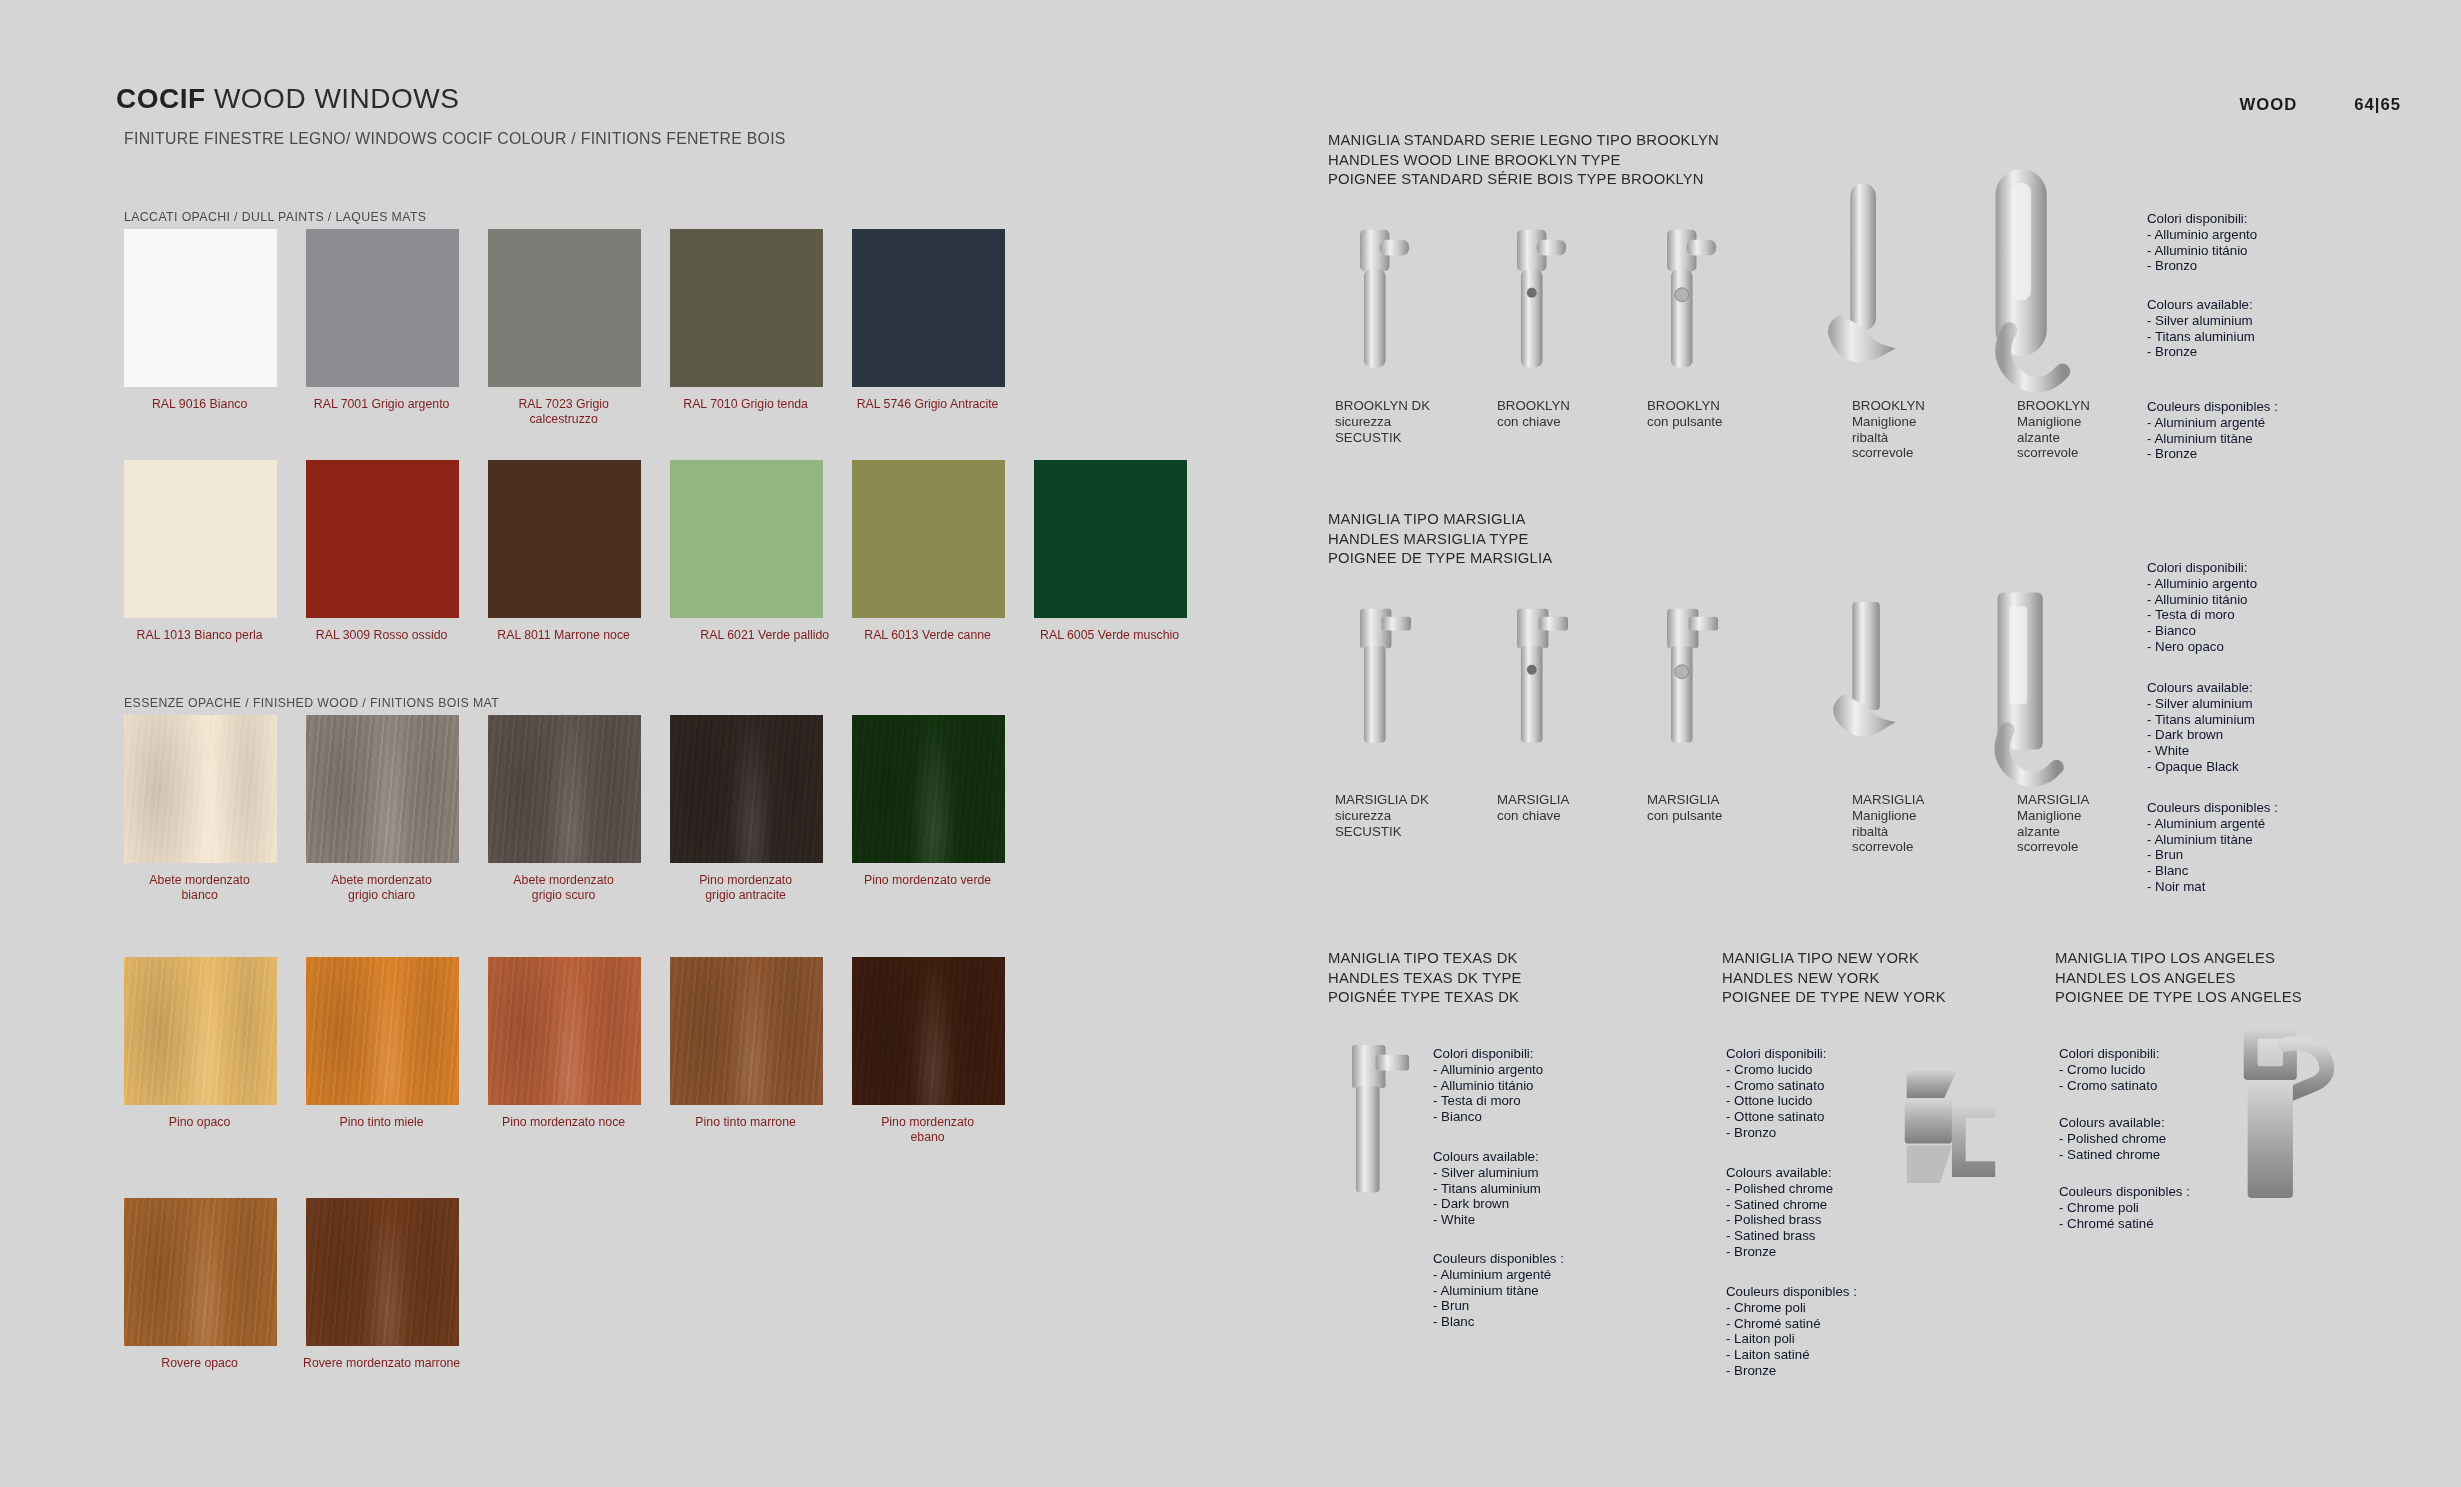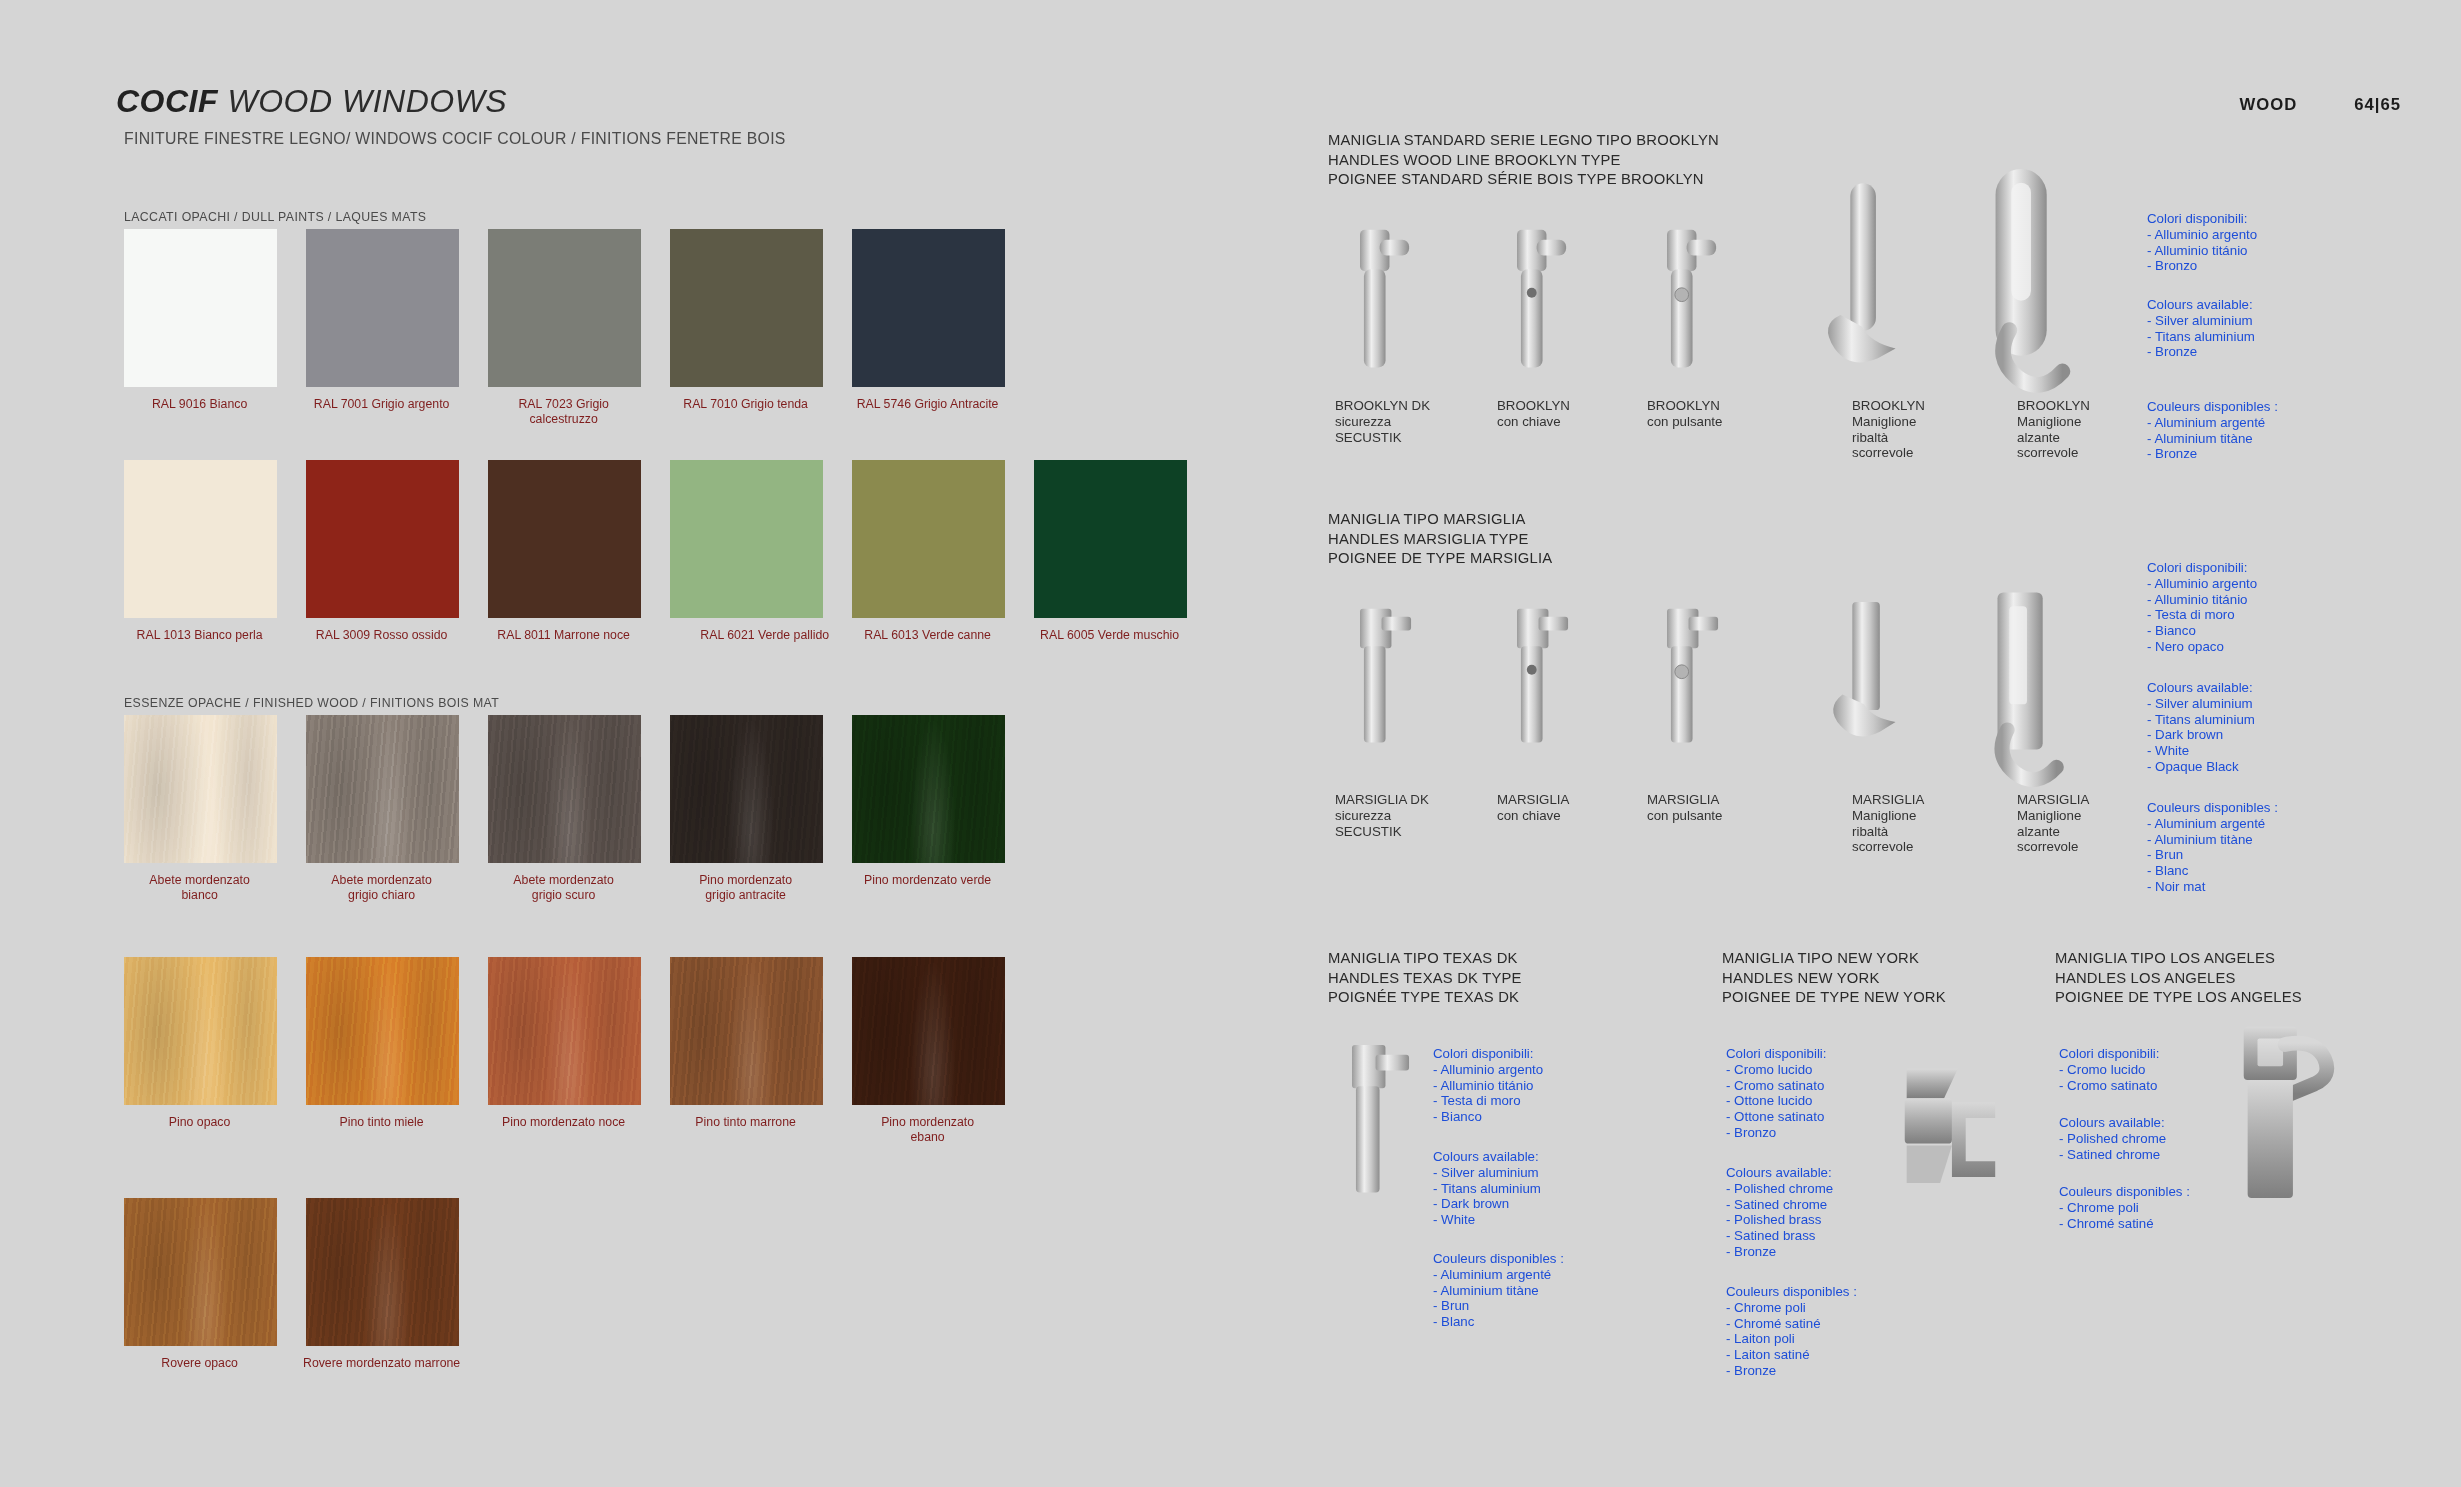"COCIF WOOD WINDOWS" .brand { font-size: 32px -> 28px; font-style: italic -> none }
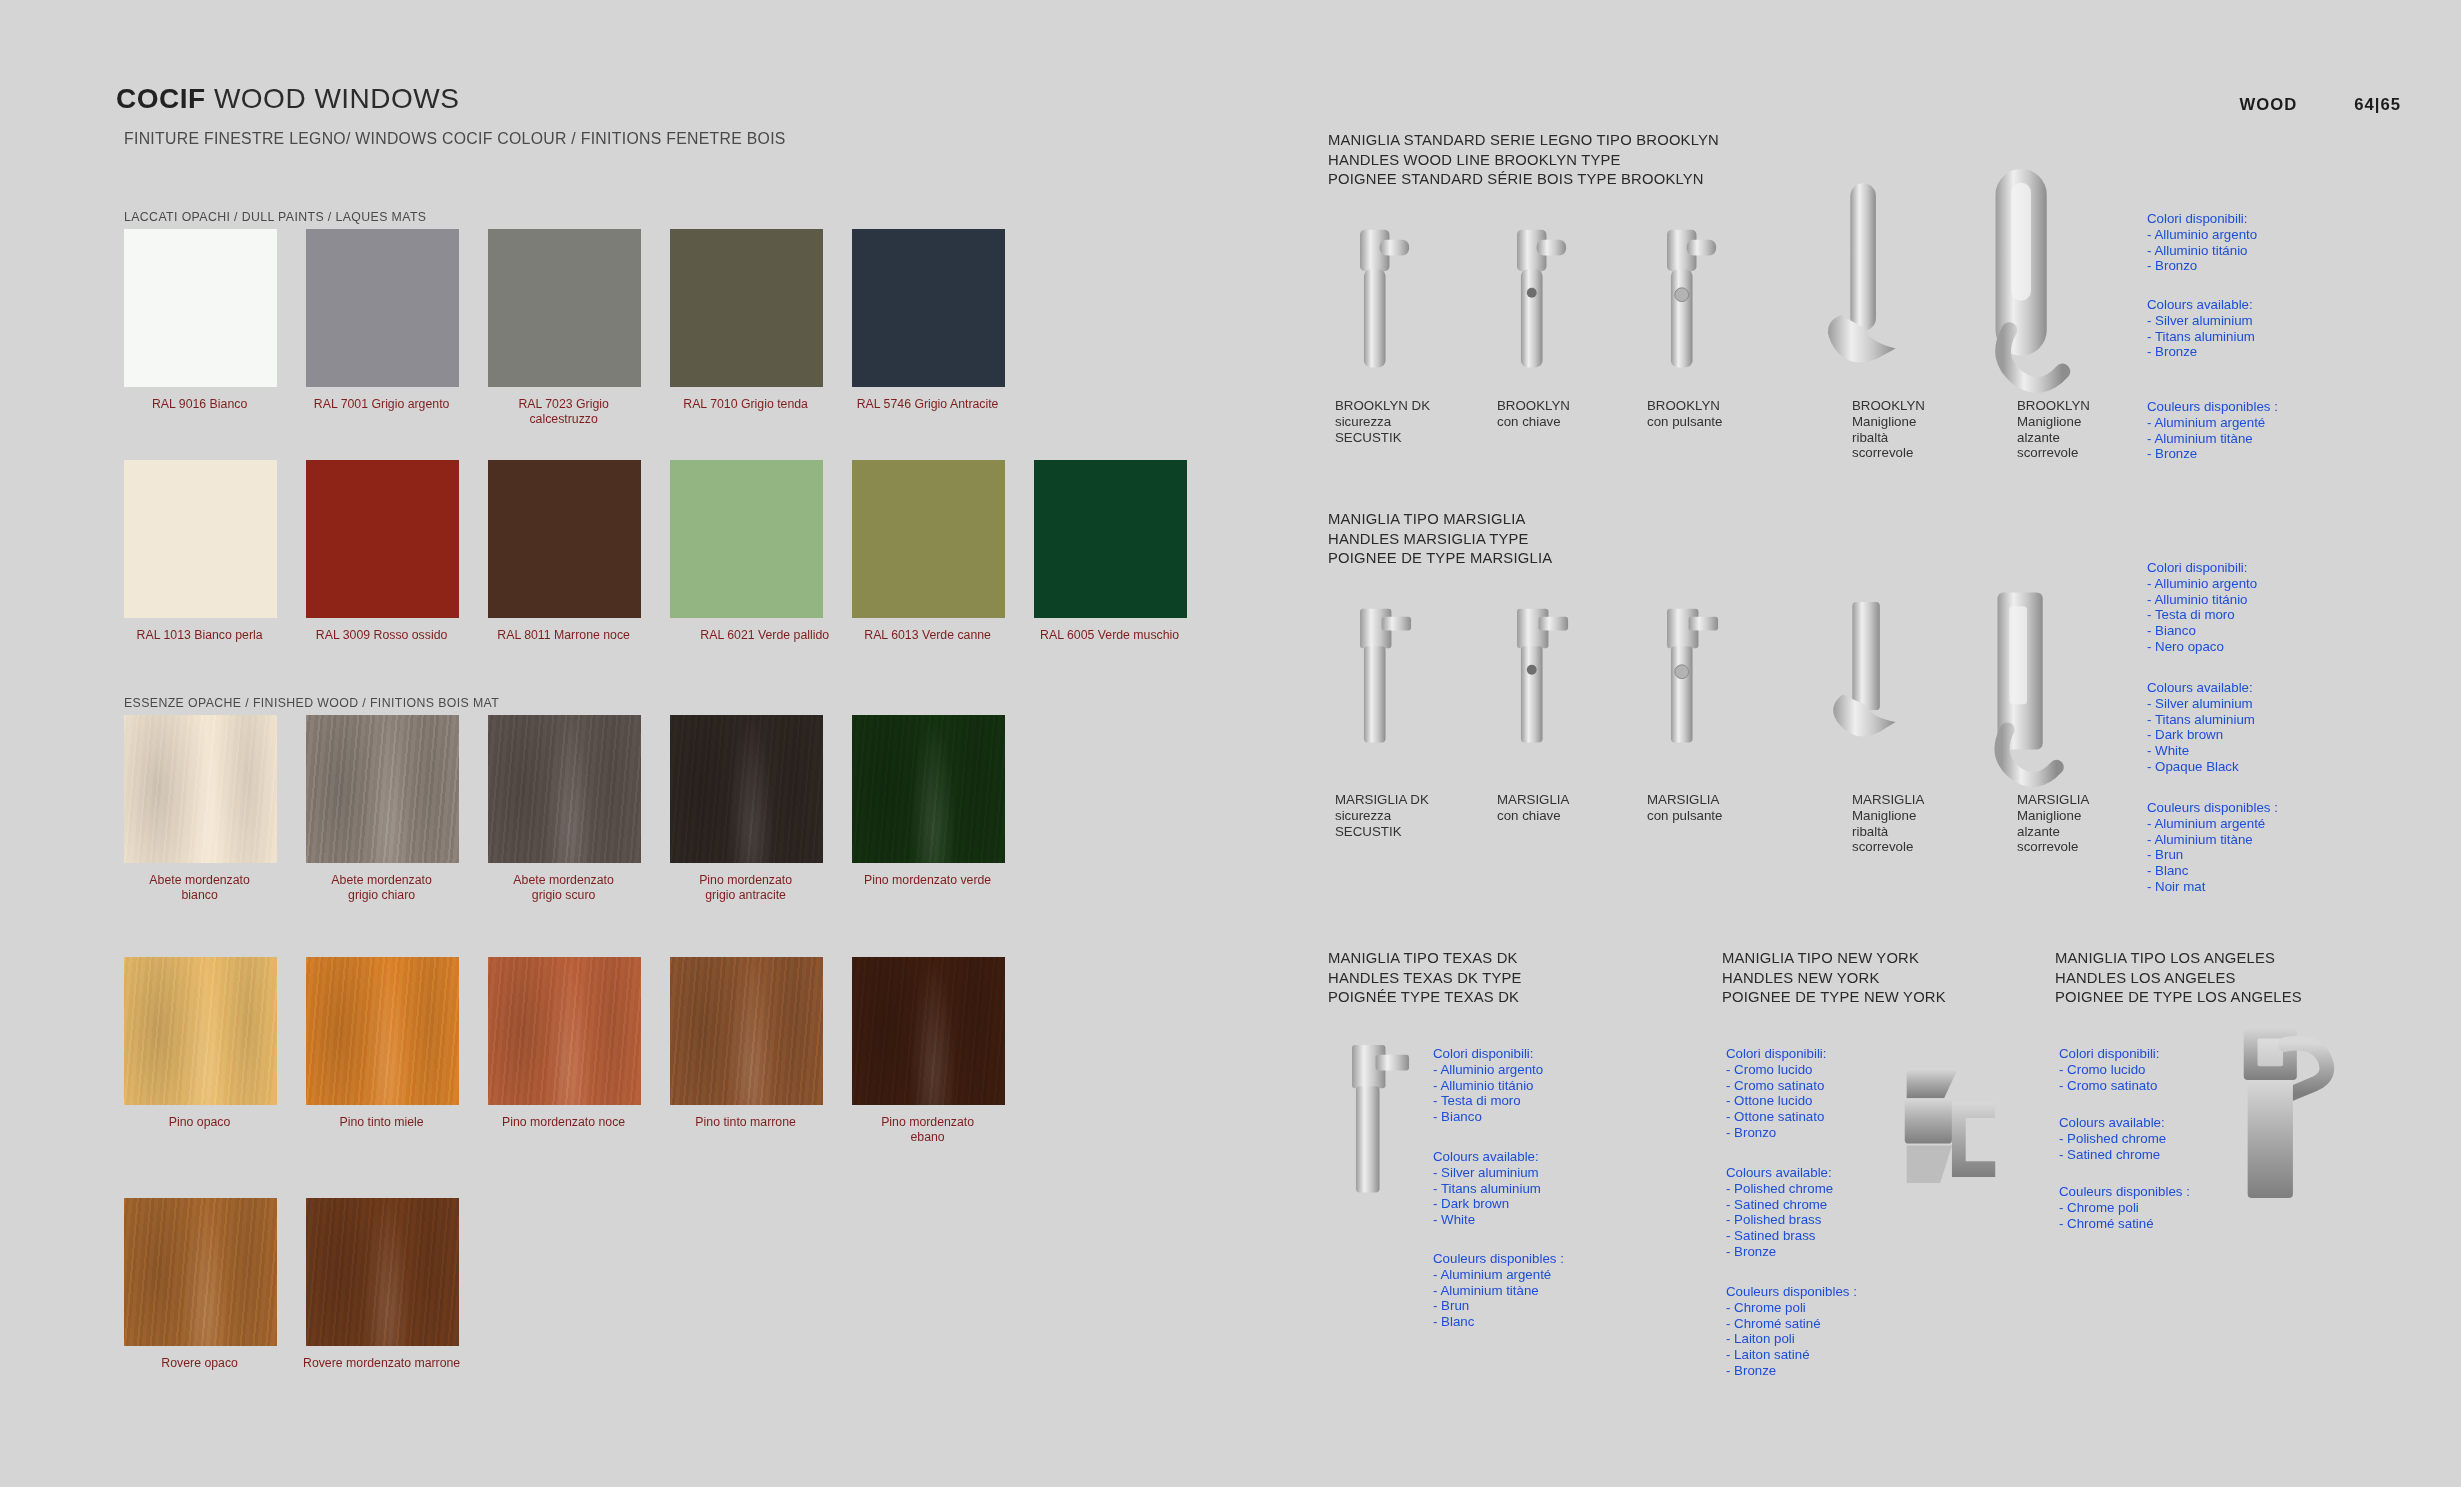"Colori disponibili:" .colorlist { color: #1d4ed8 -> #0f172a }
